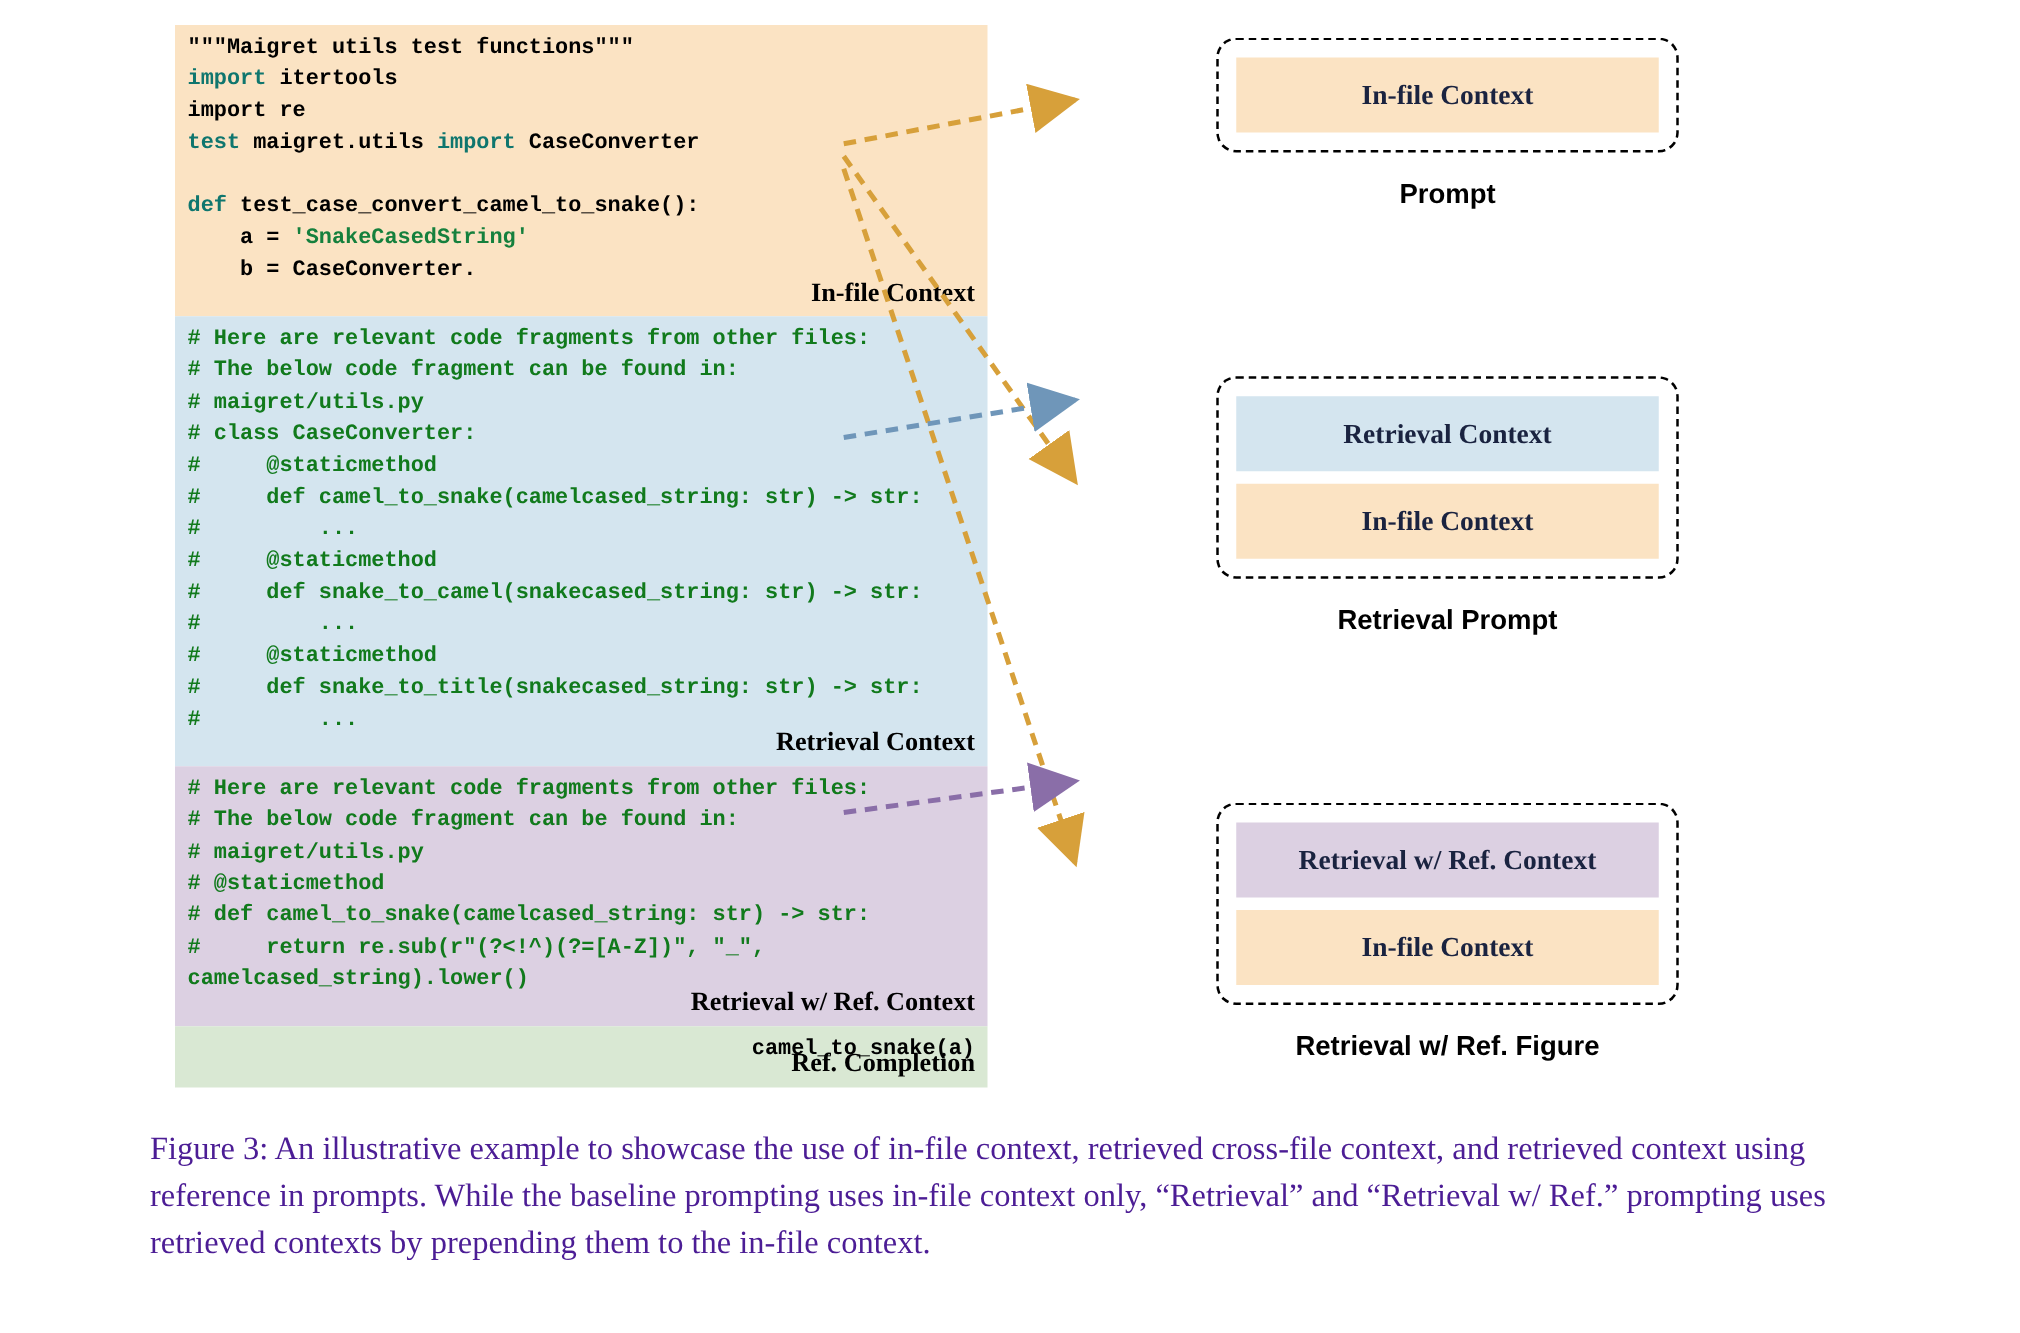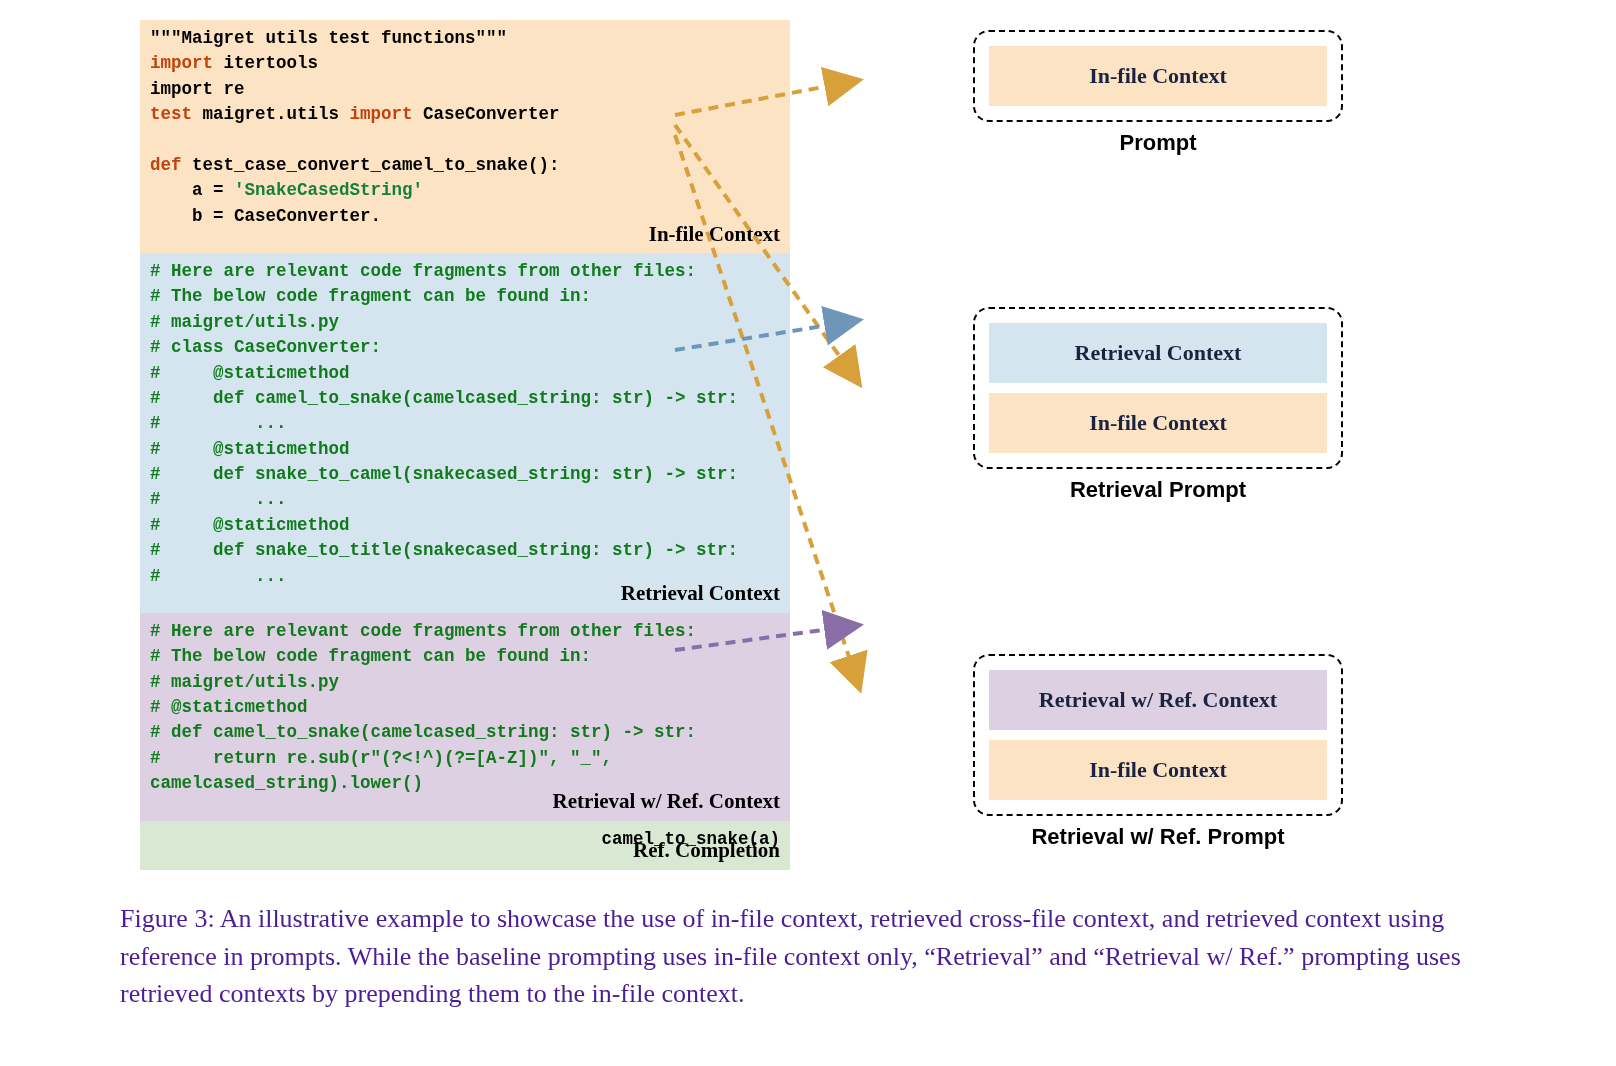"import" .kw-blue { color: #c2410c -> #0f766e }
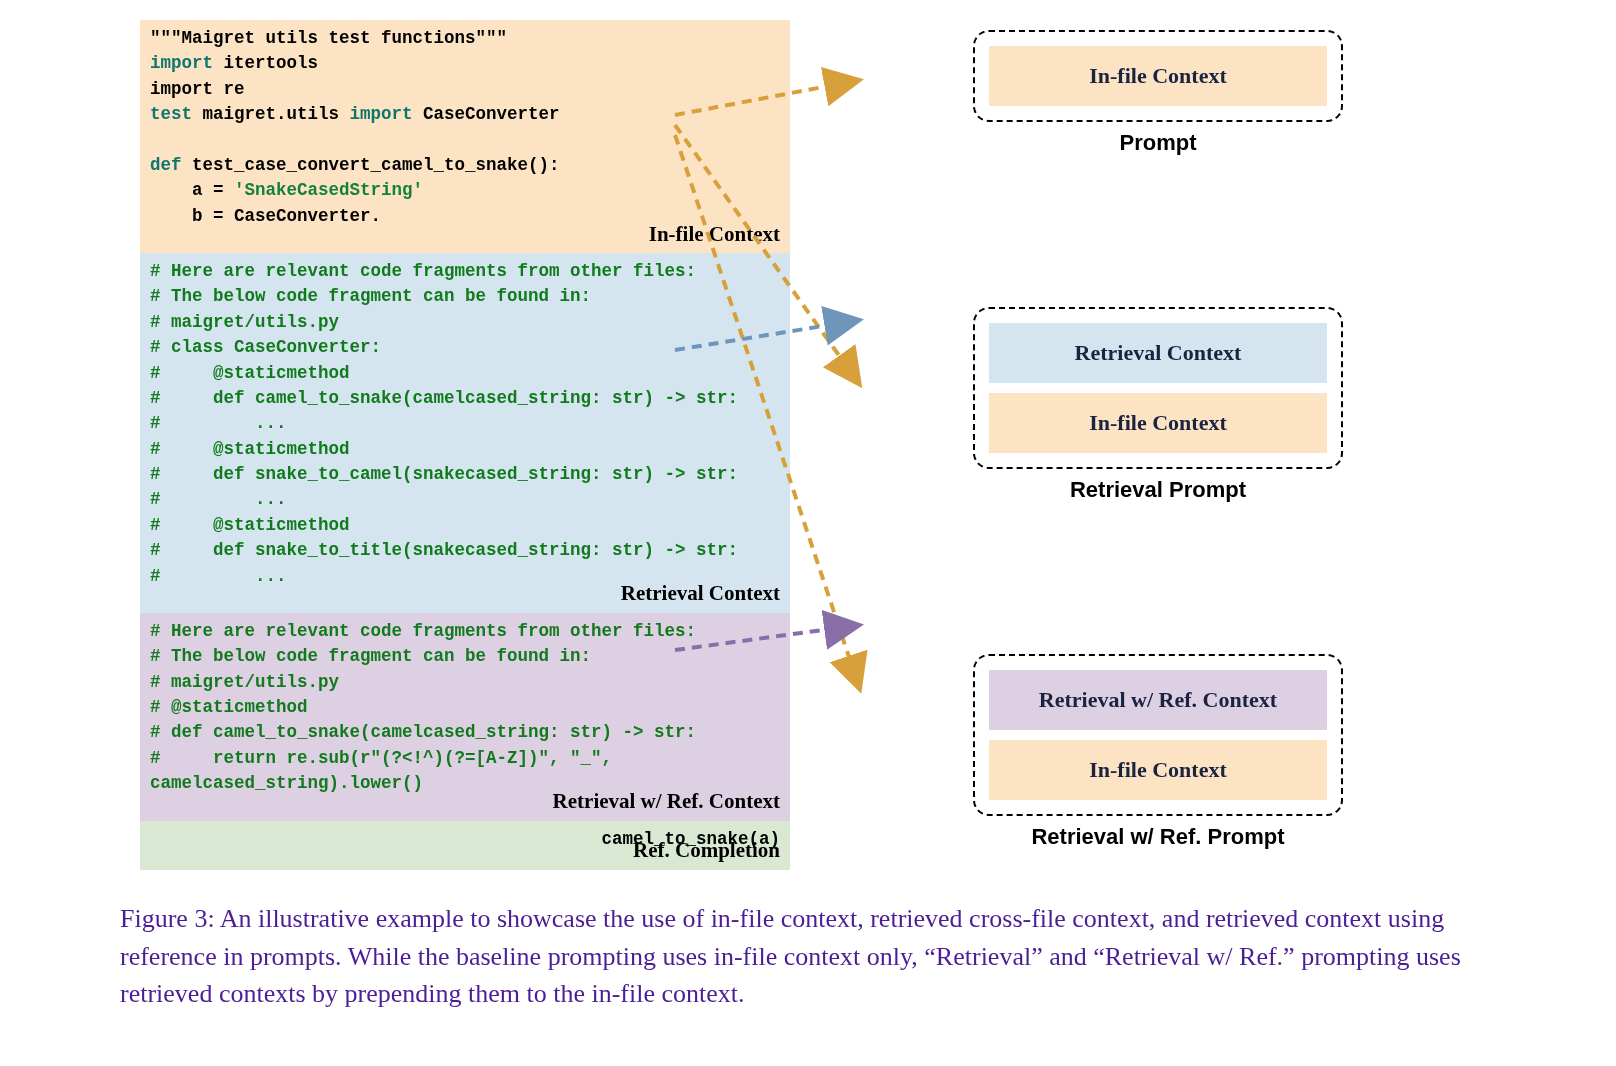"Prompt" .prompt-caption { margin-top: 8px -> 20px }
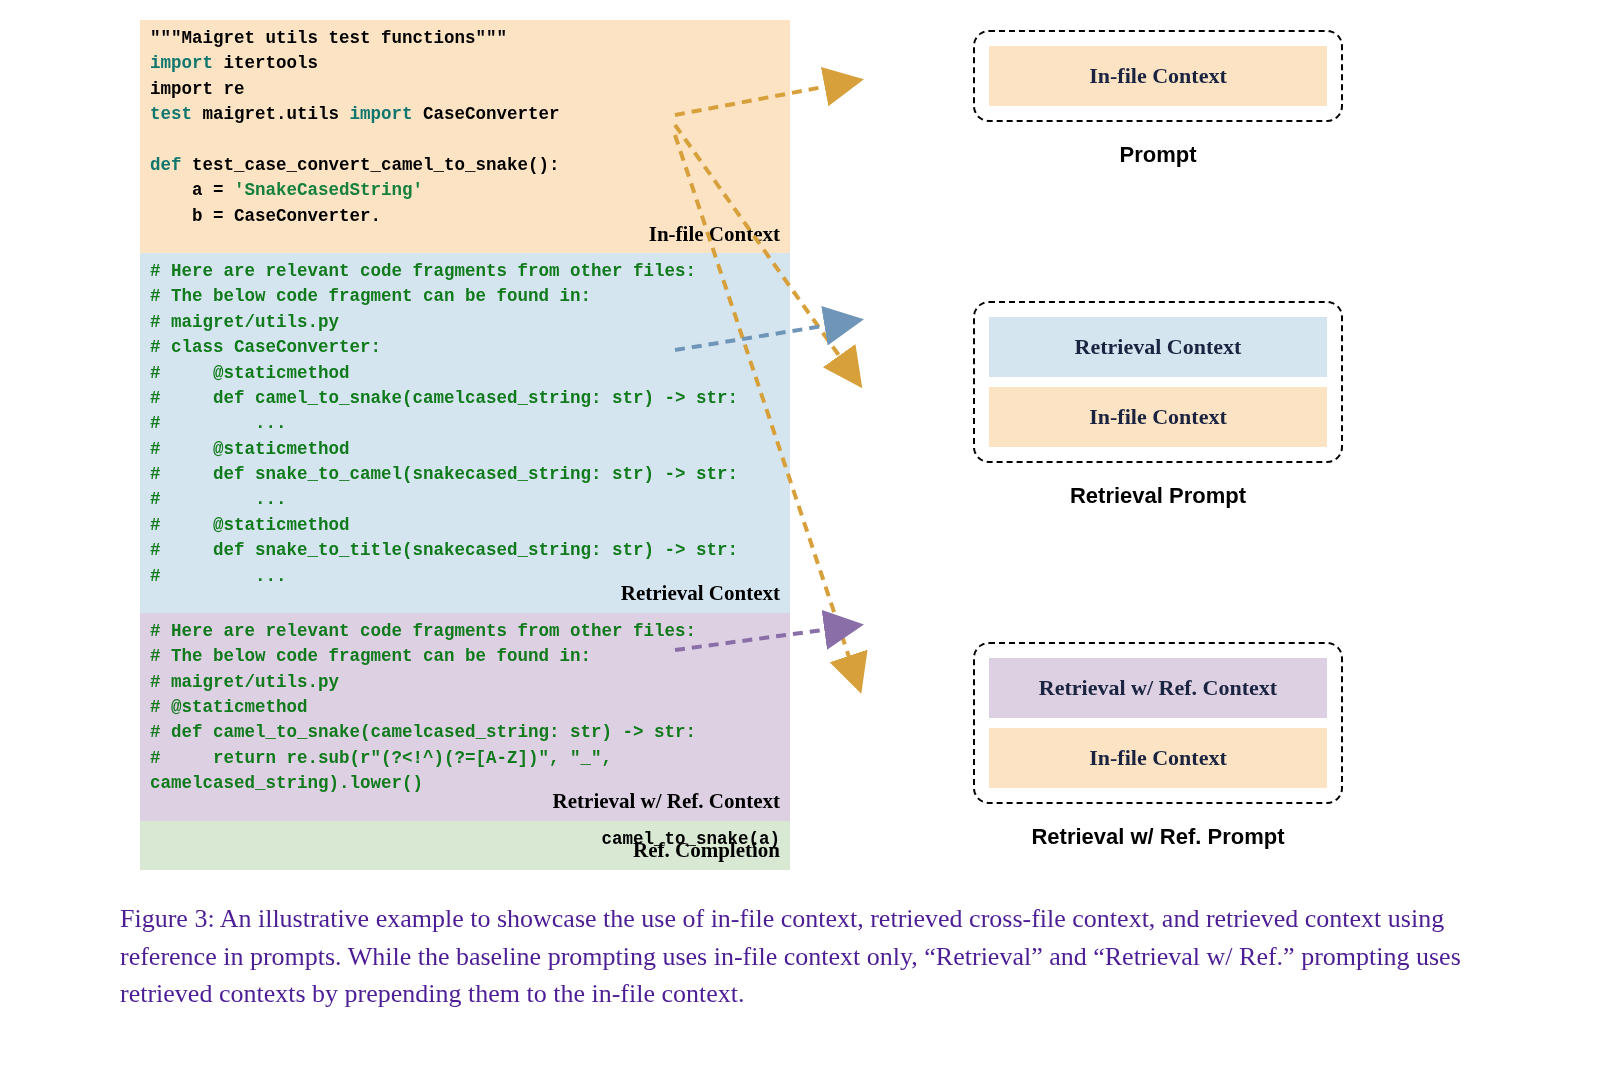"Retrieval w/ Ref. Prompt" div.prompt-caption { text: Prompt -> Figure }
